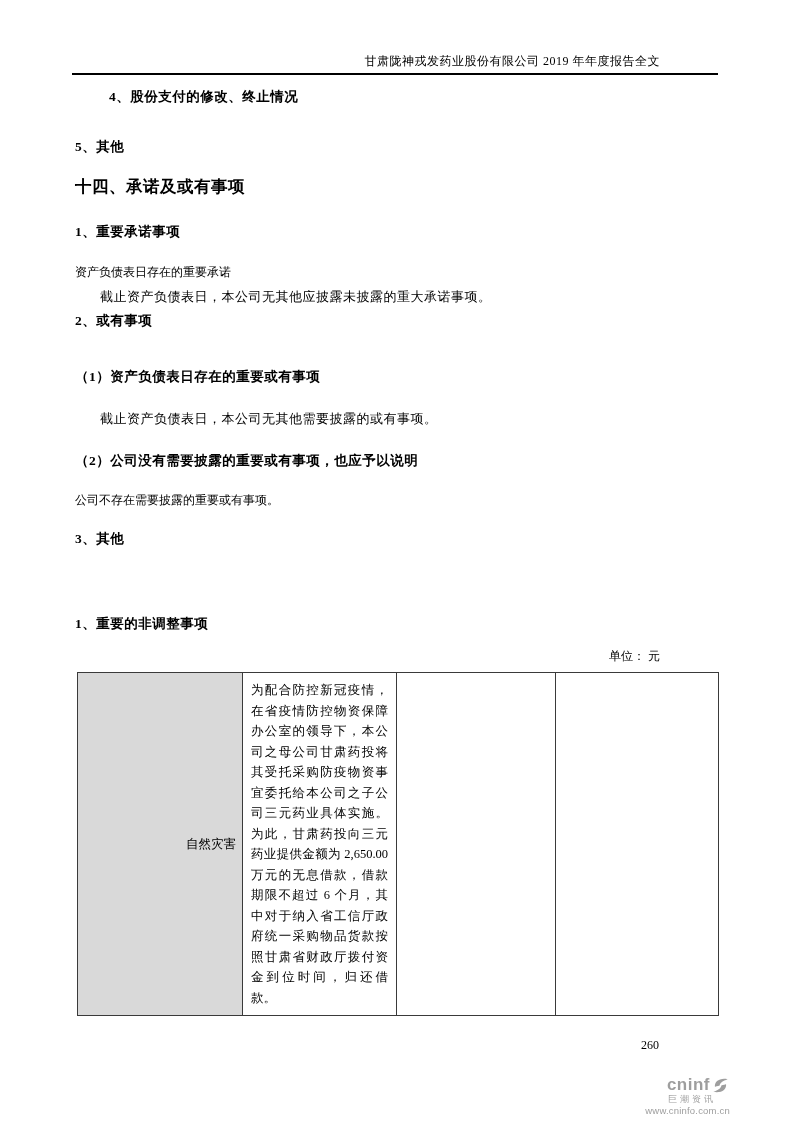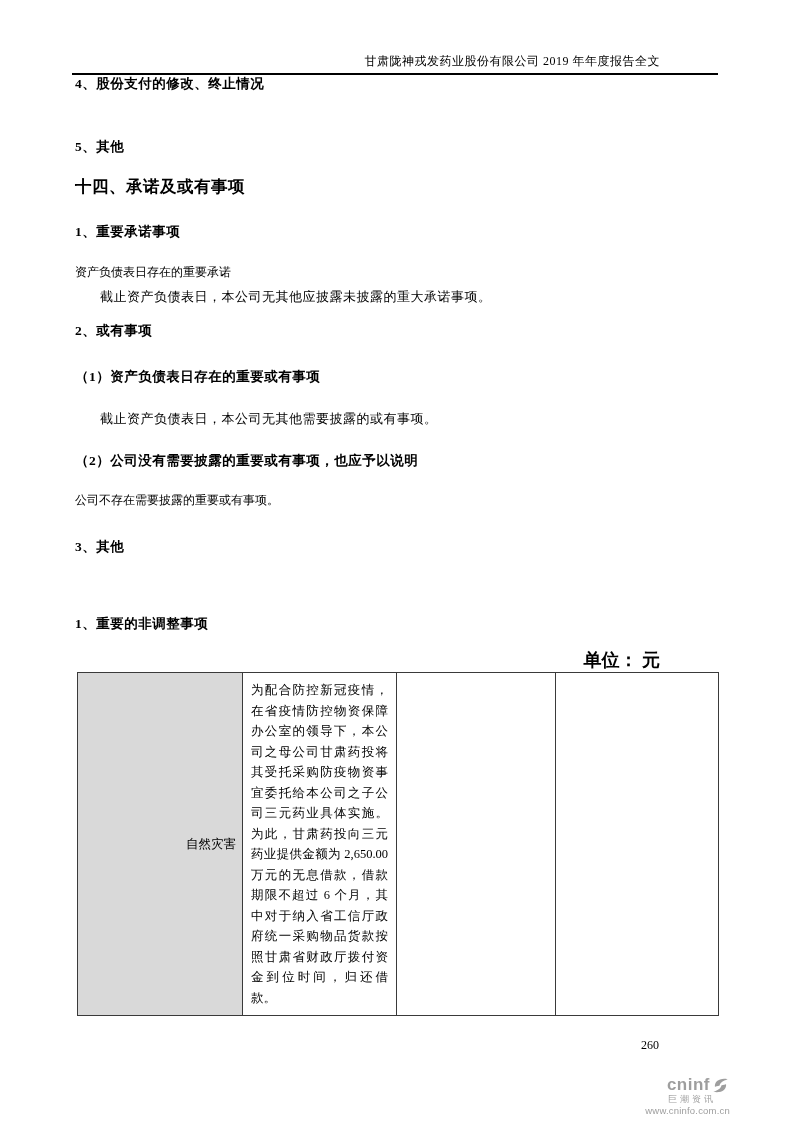"4、股份支付的修改、终止情况" div.abs { margin-left: none -> 34px; top: 75px -> 88px }
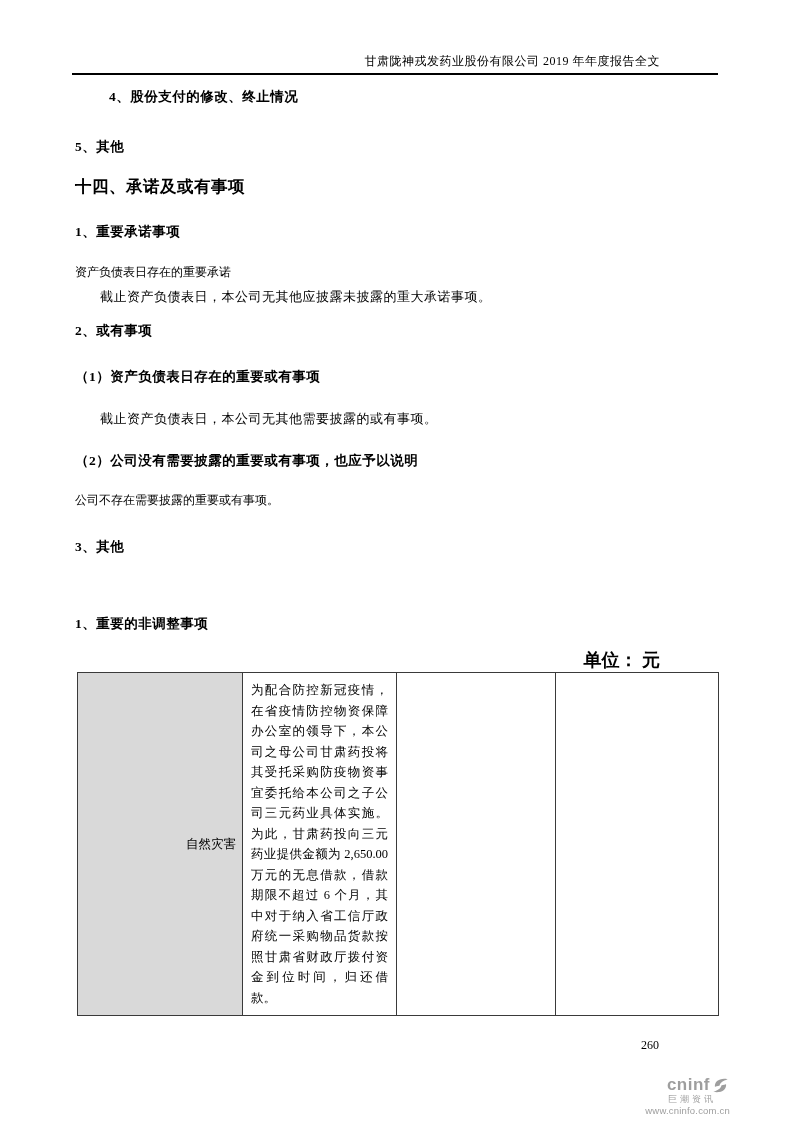"2、或有事项" div.abs { top: 322px -> 312px }
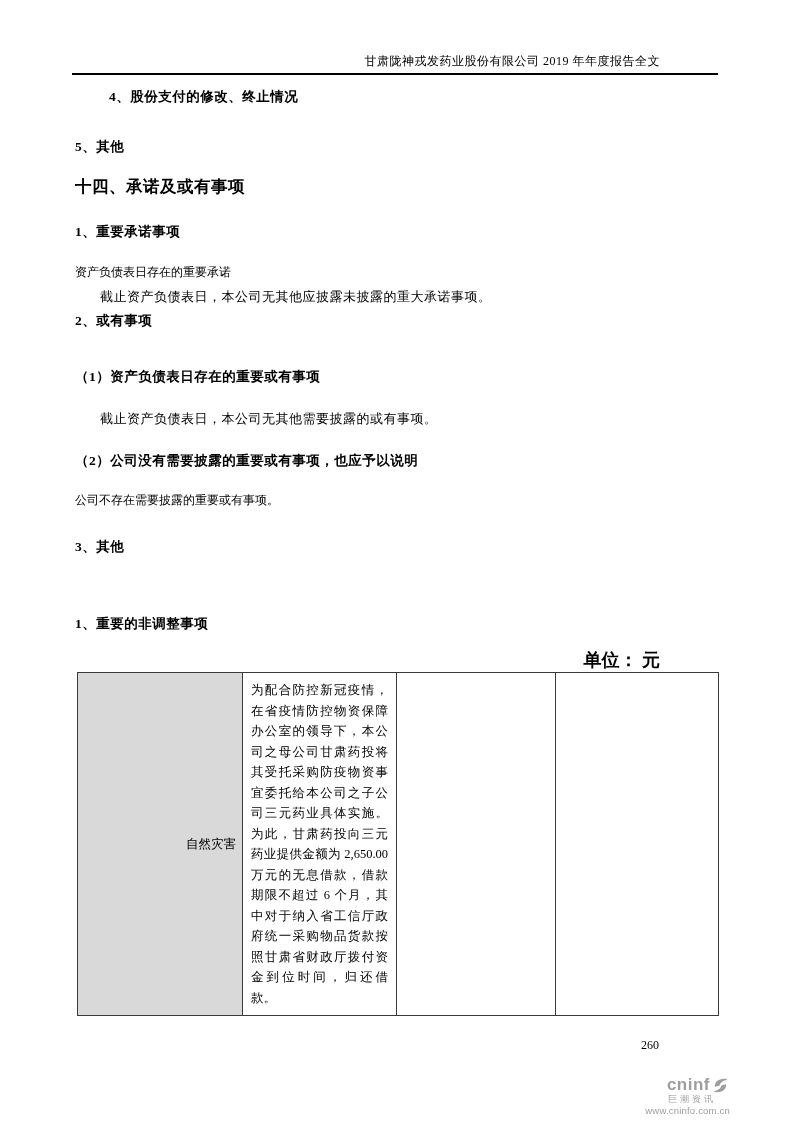"3、其他" div.abs { margin-top: 8px -> none }
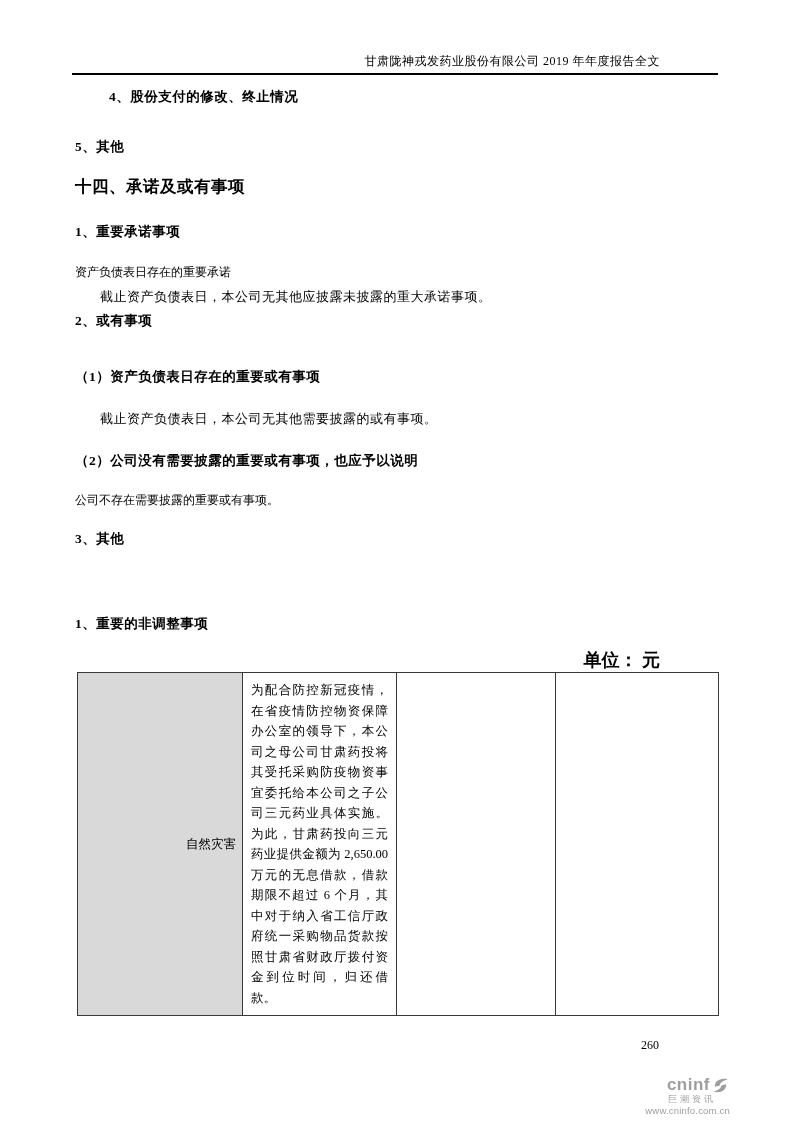"单位： 元" .unit-note { font-size: 18px -> 12px; font-weight: bold -> none }
